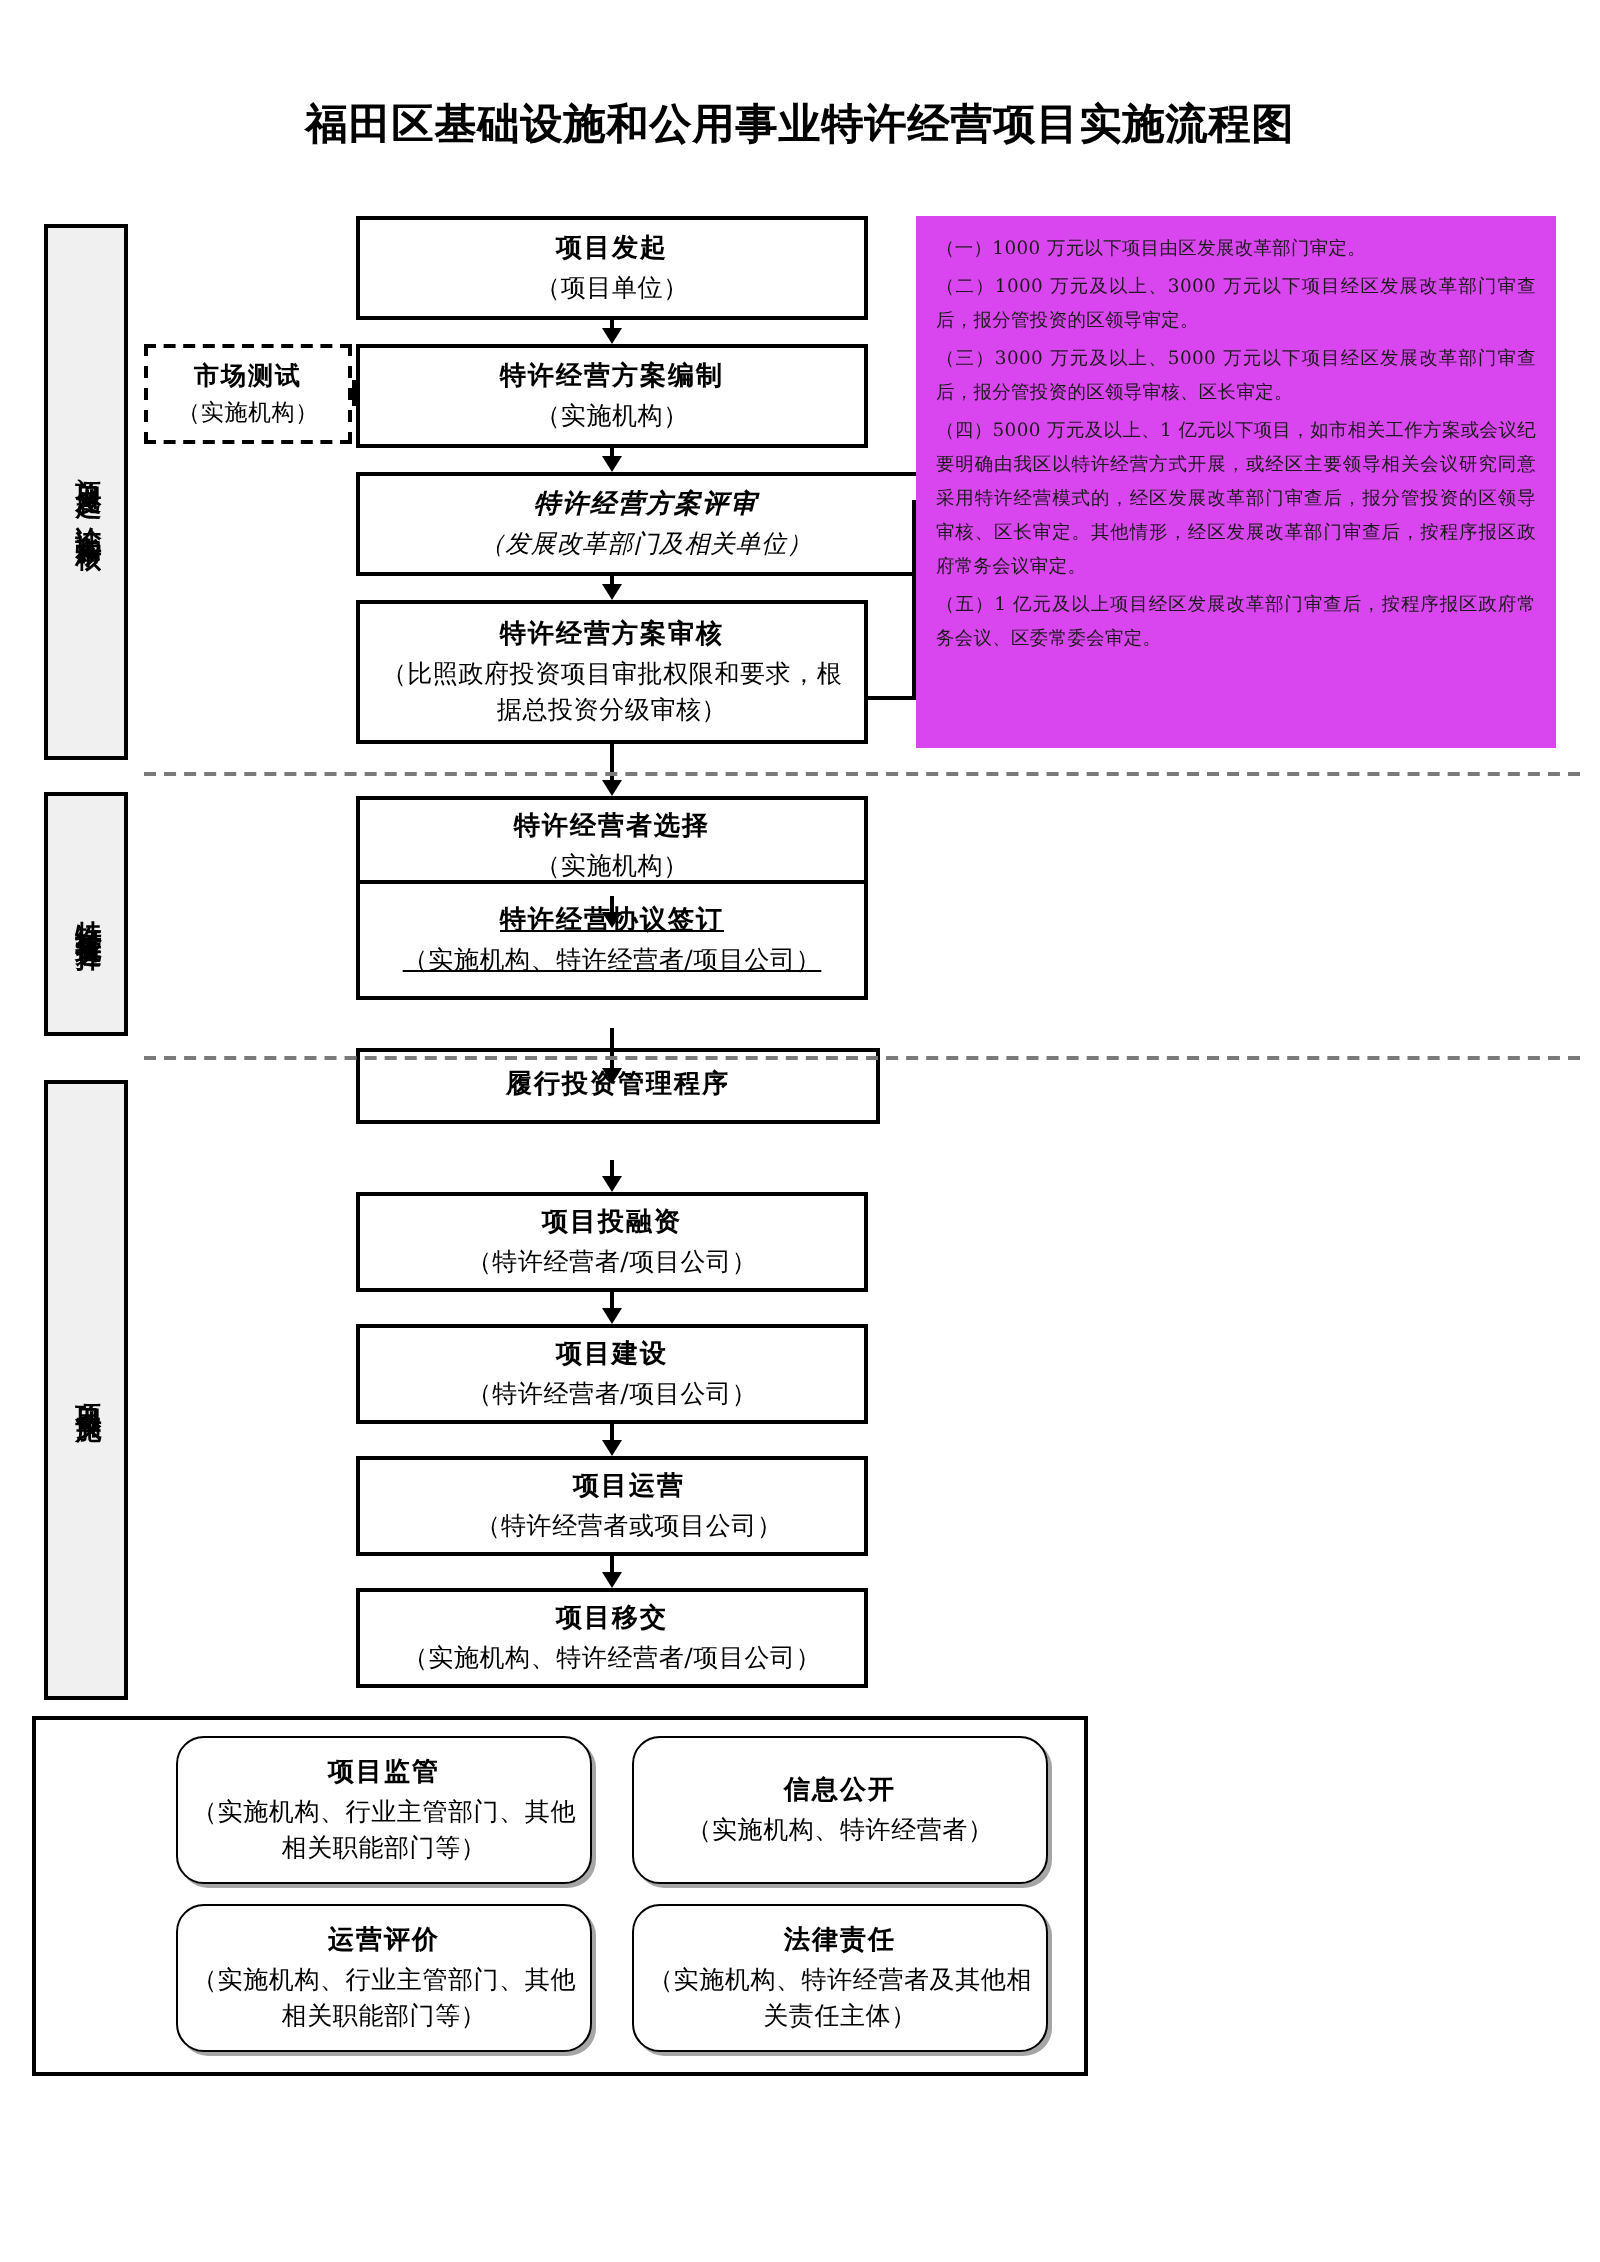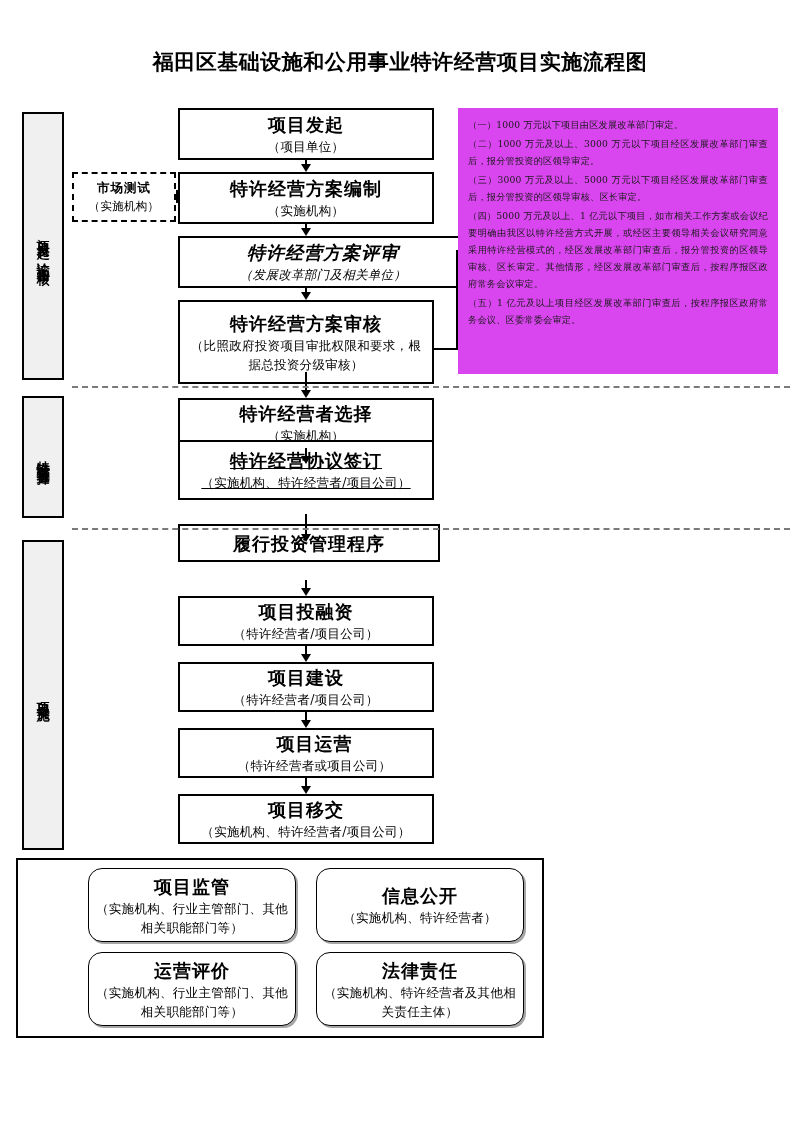"项目发起" .node .t1 { font-size: 18px -> 13px }
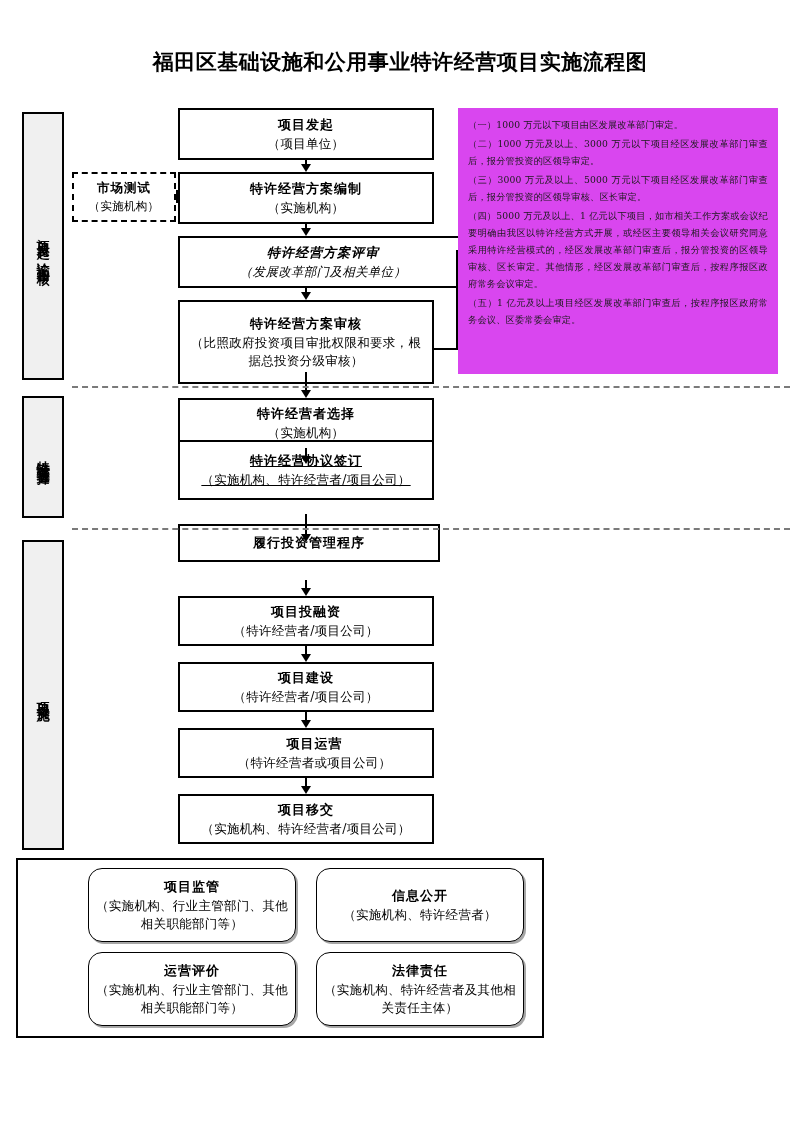"特许经营方案审核" div.node { height: 84px -> 72px }
